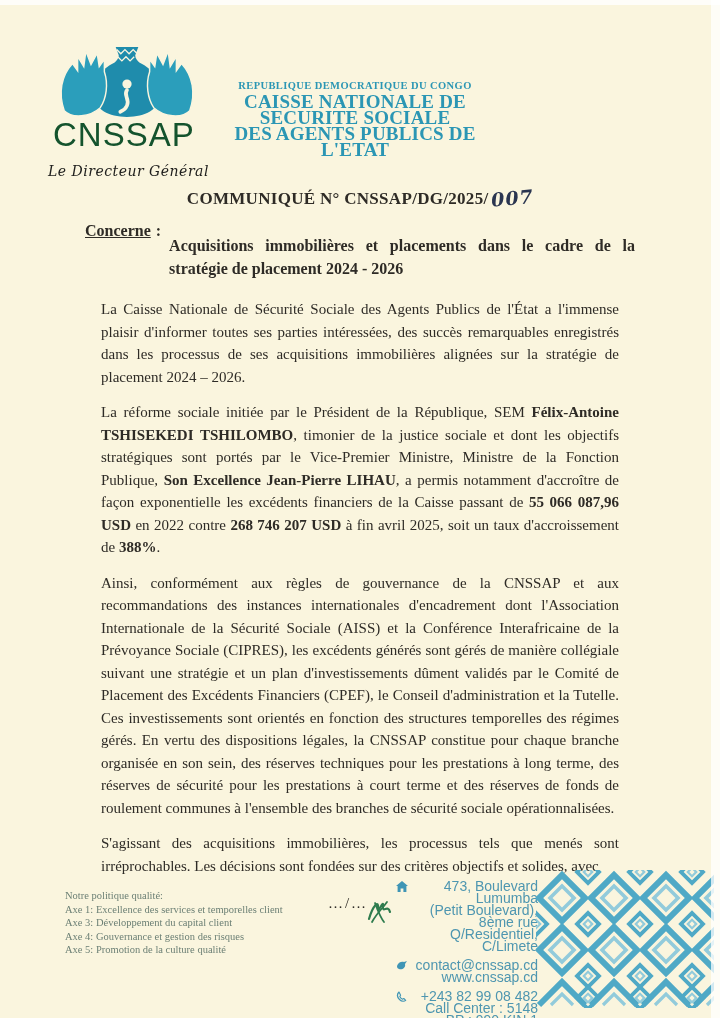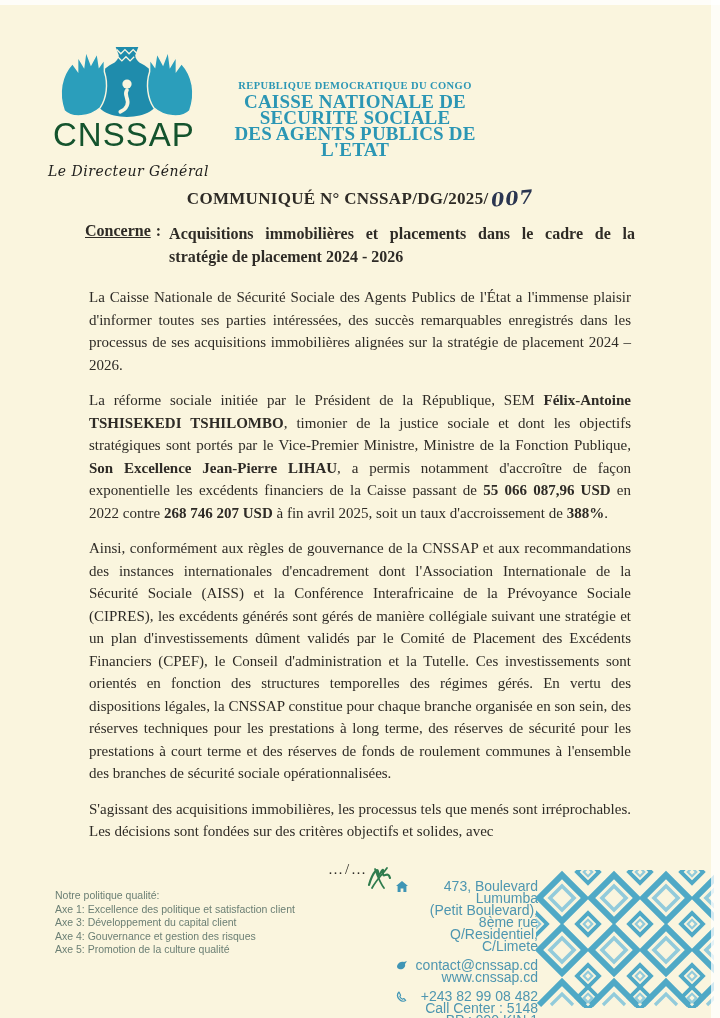"Acquisitions immobilières et placements" .subject-line1 { margin-top: none -> 12px }
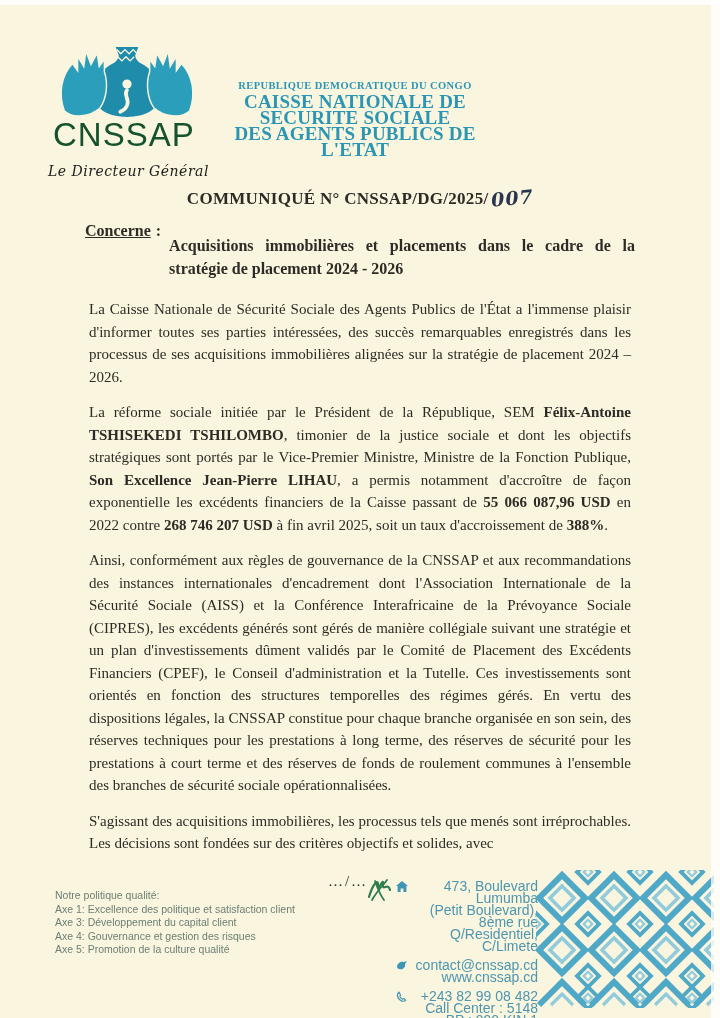"La Caisse Nationale de Sécurité" .paragraphs p { margin: 0 4px 13px -> 0 16px 13px }
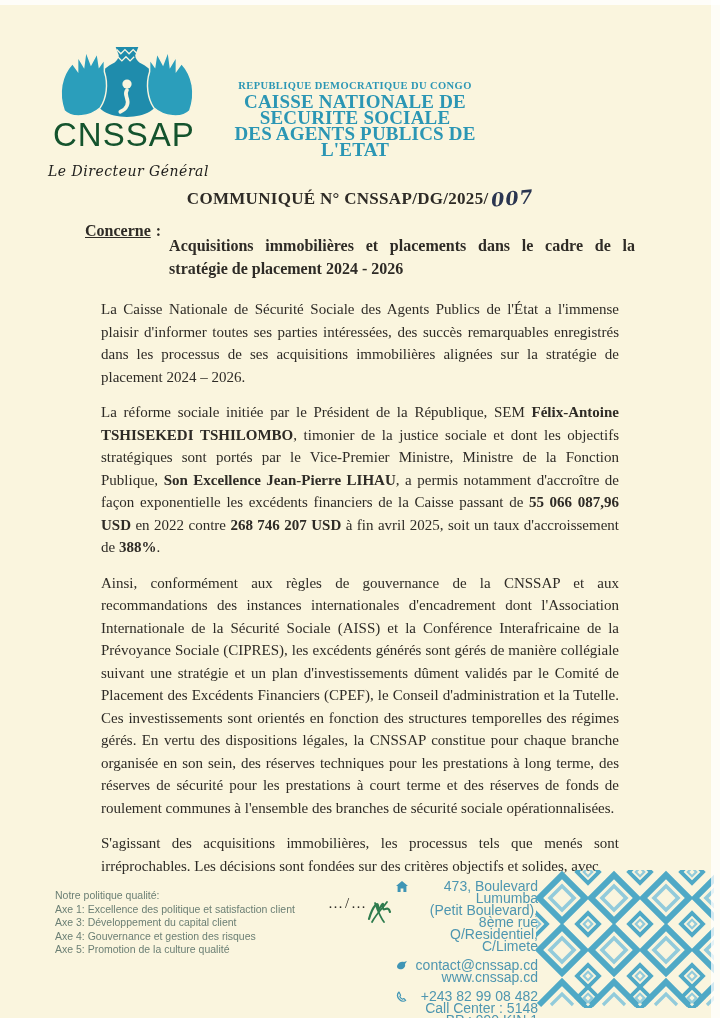"Notre politique qualité:" .quality { font-family: Liberation Sans, sans-serif -> Liberation Serif, serif; left: 55px -> 65px }
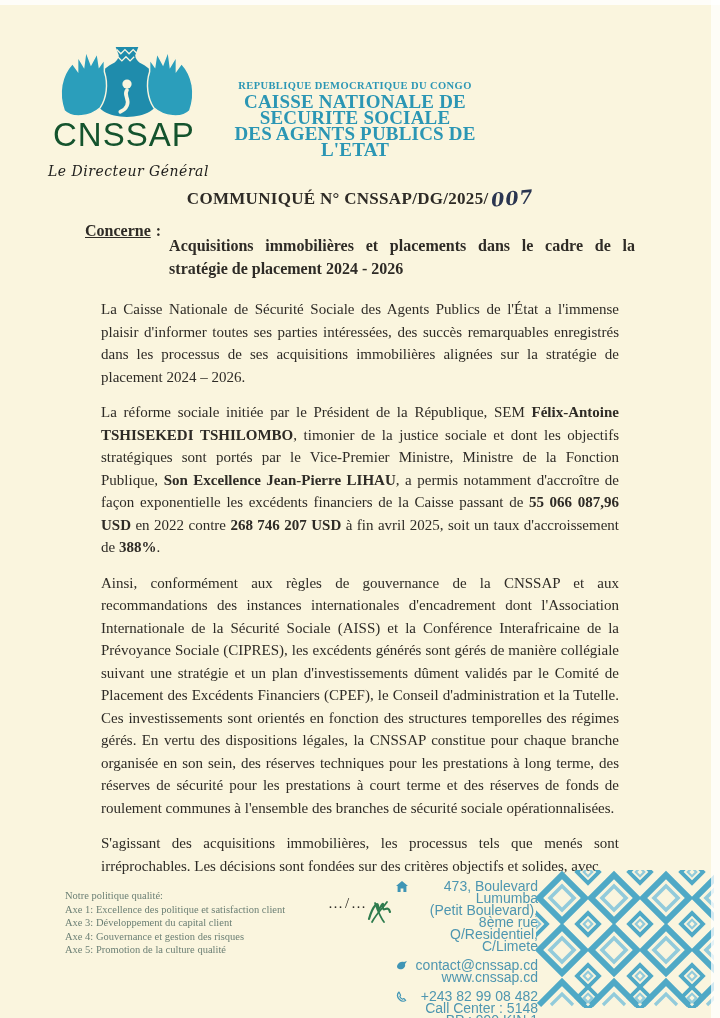"Axe 1: Excellence des politique" div { text: politique et satisfaction -> services et temporelles }
